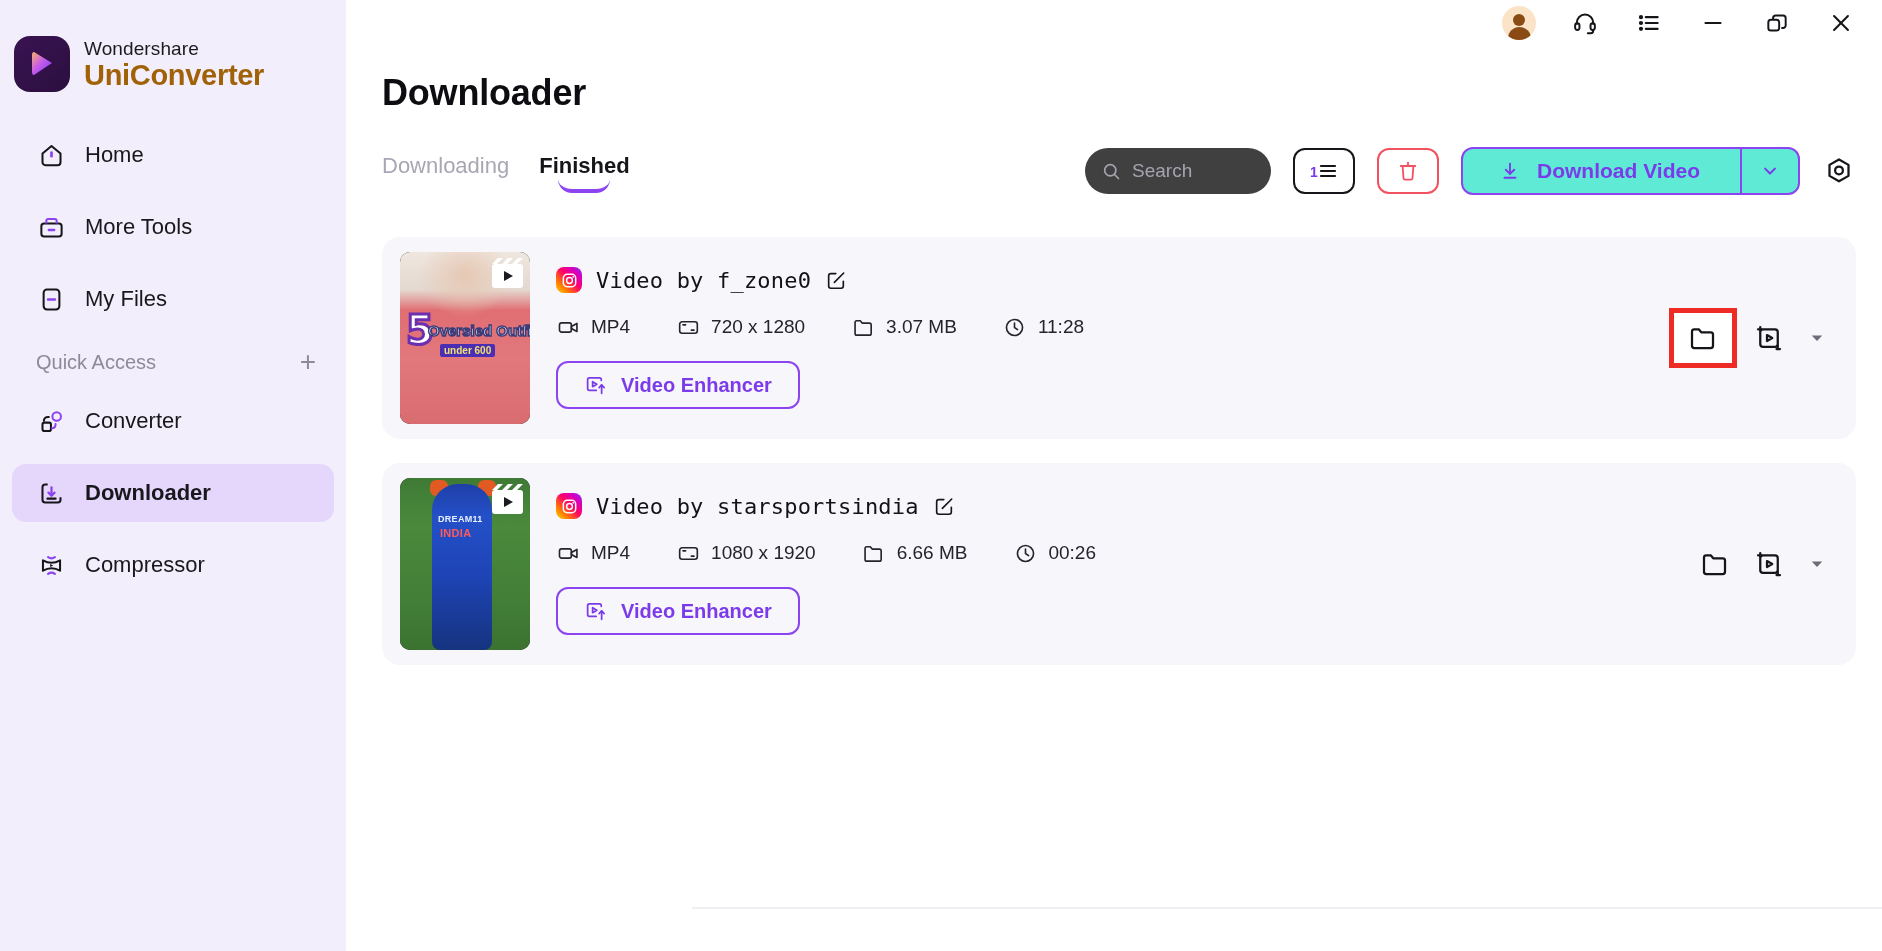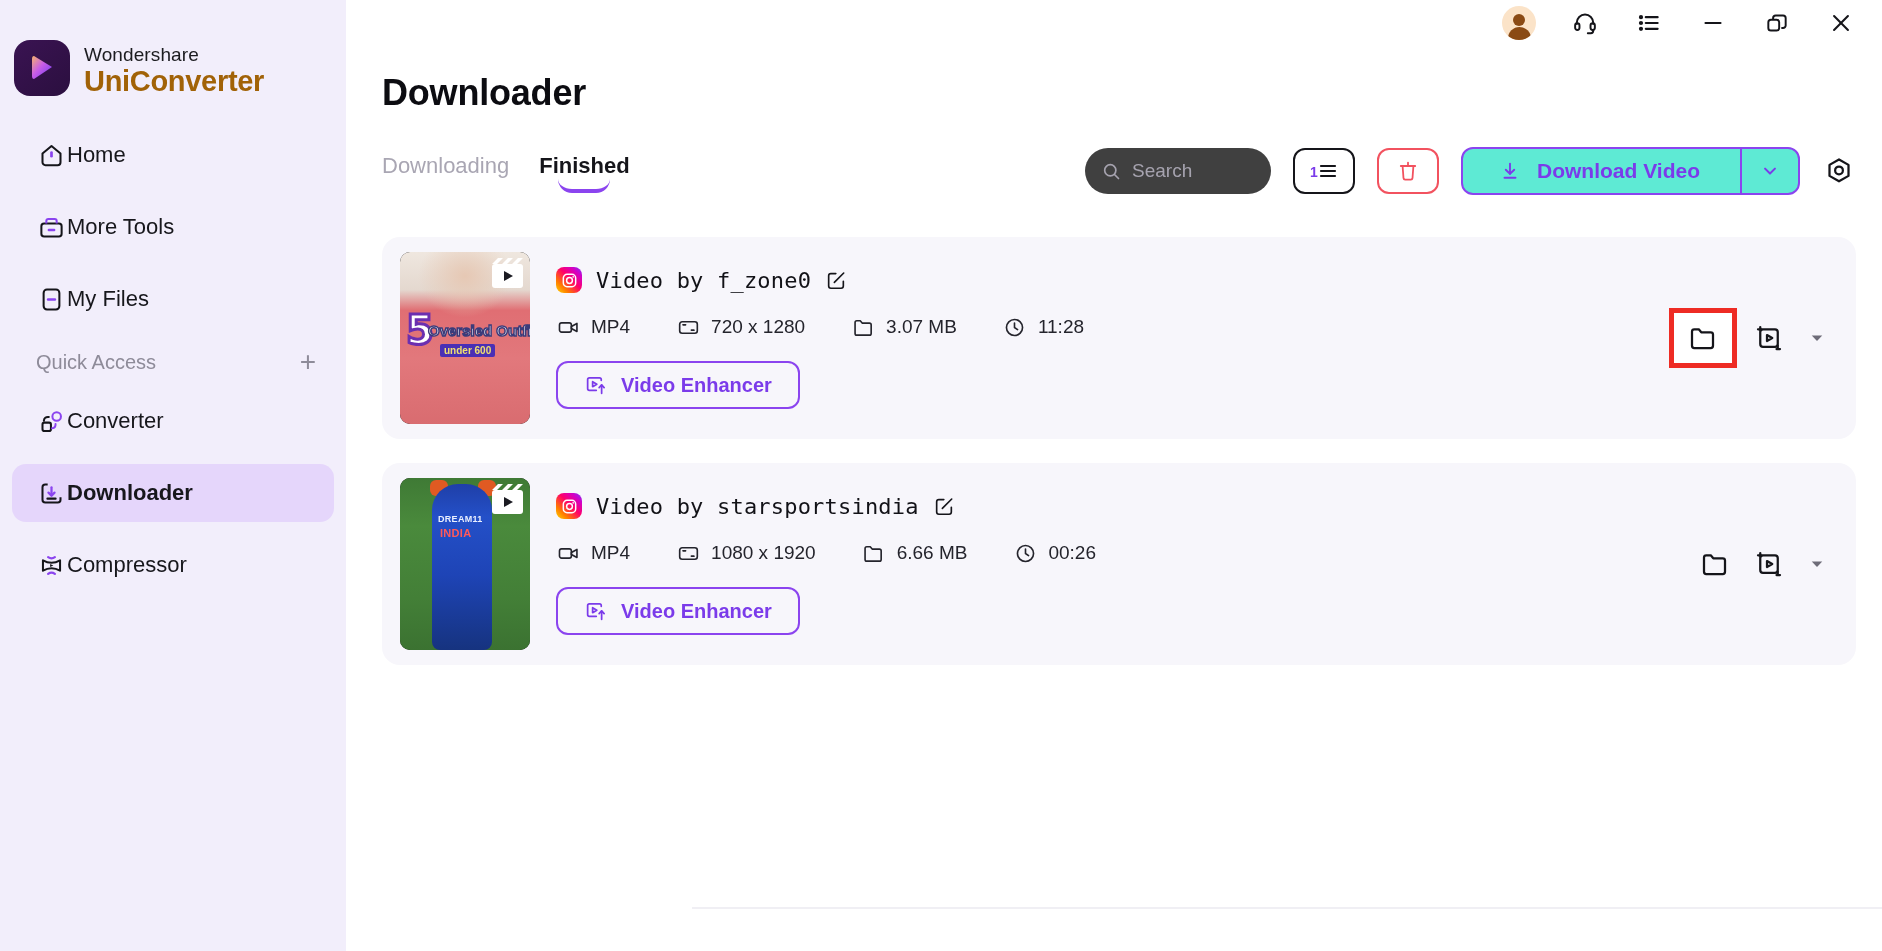"Wondershare" .brand { align-items: flex-end -> center }
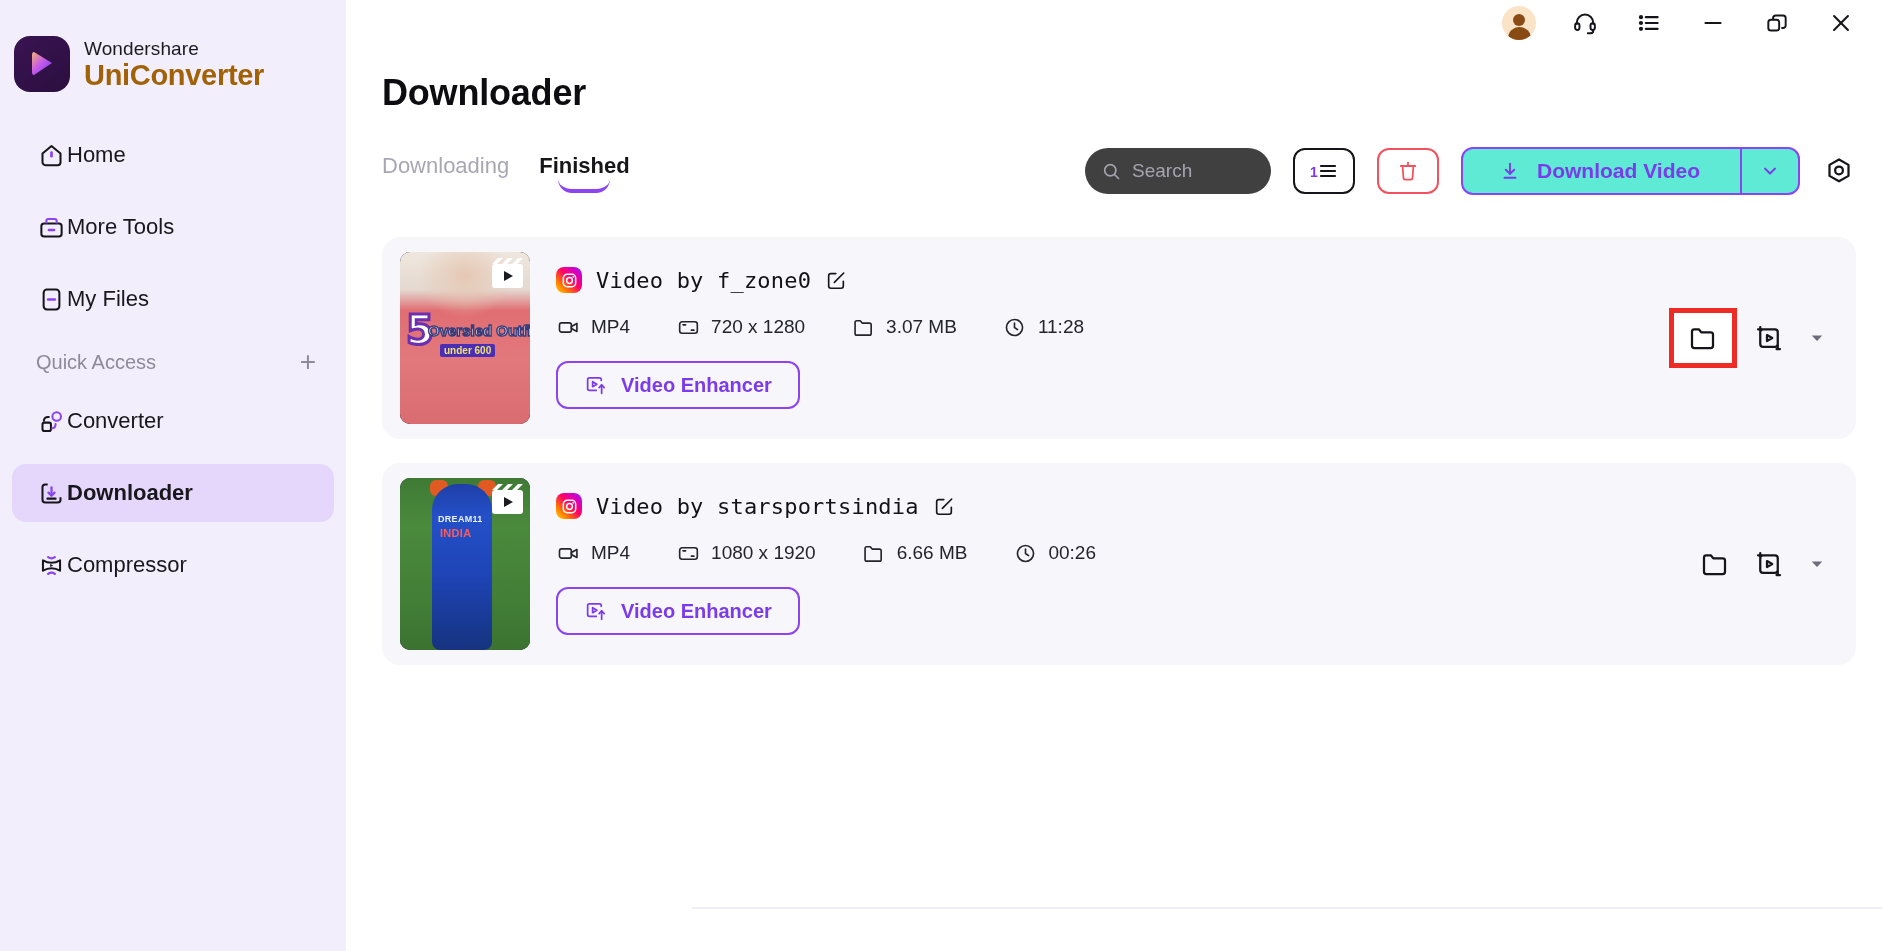"Home" .nav-item { gap: 1px -> 19px }
